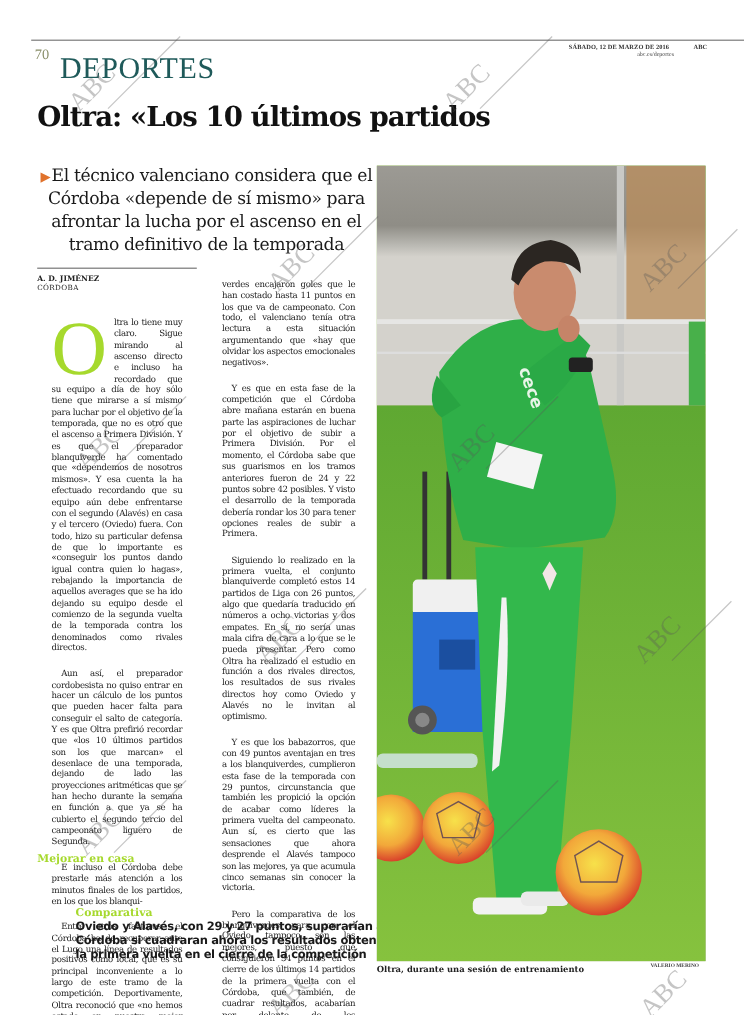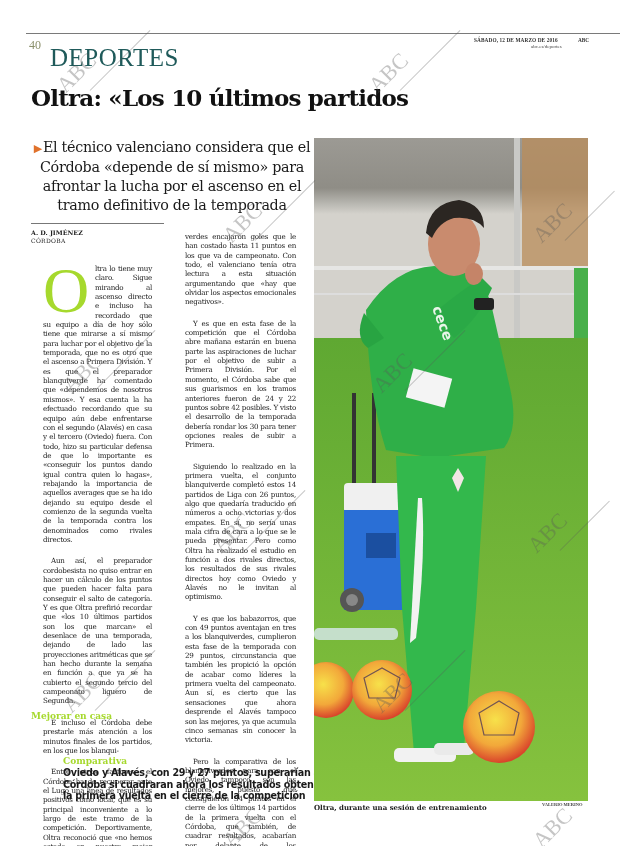"40" div.page-num { text: 40 -> 70 }
